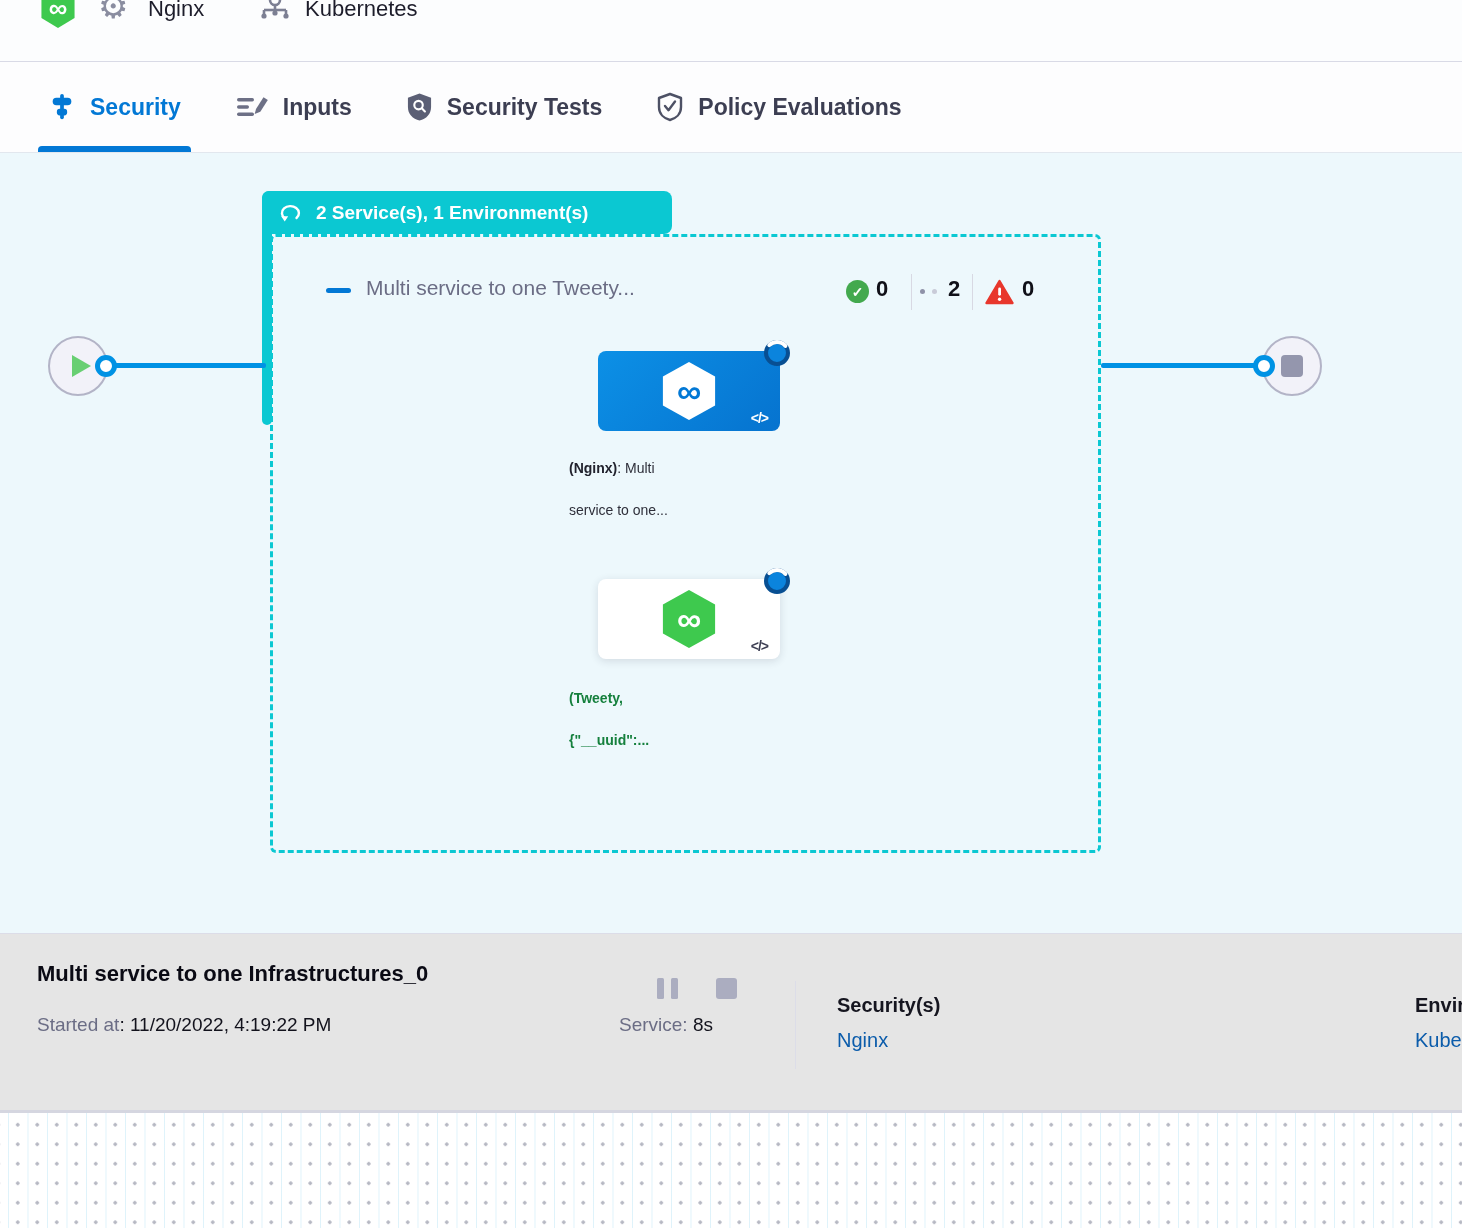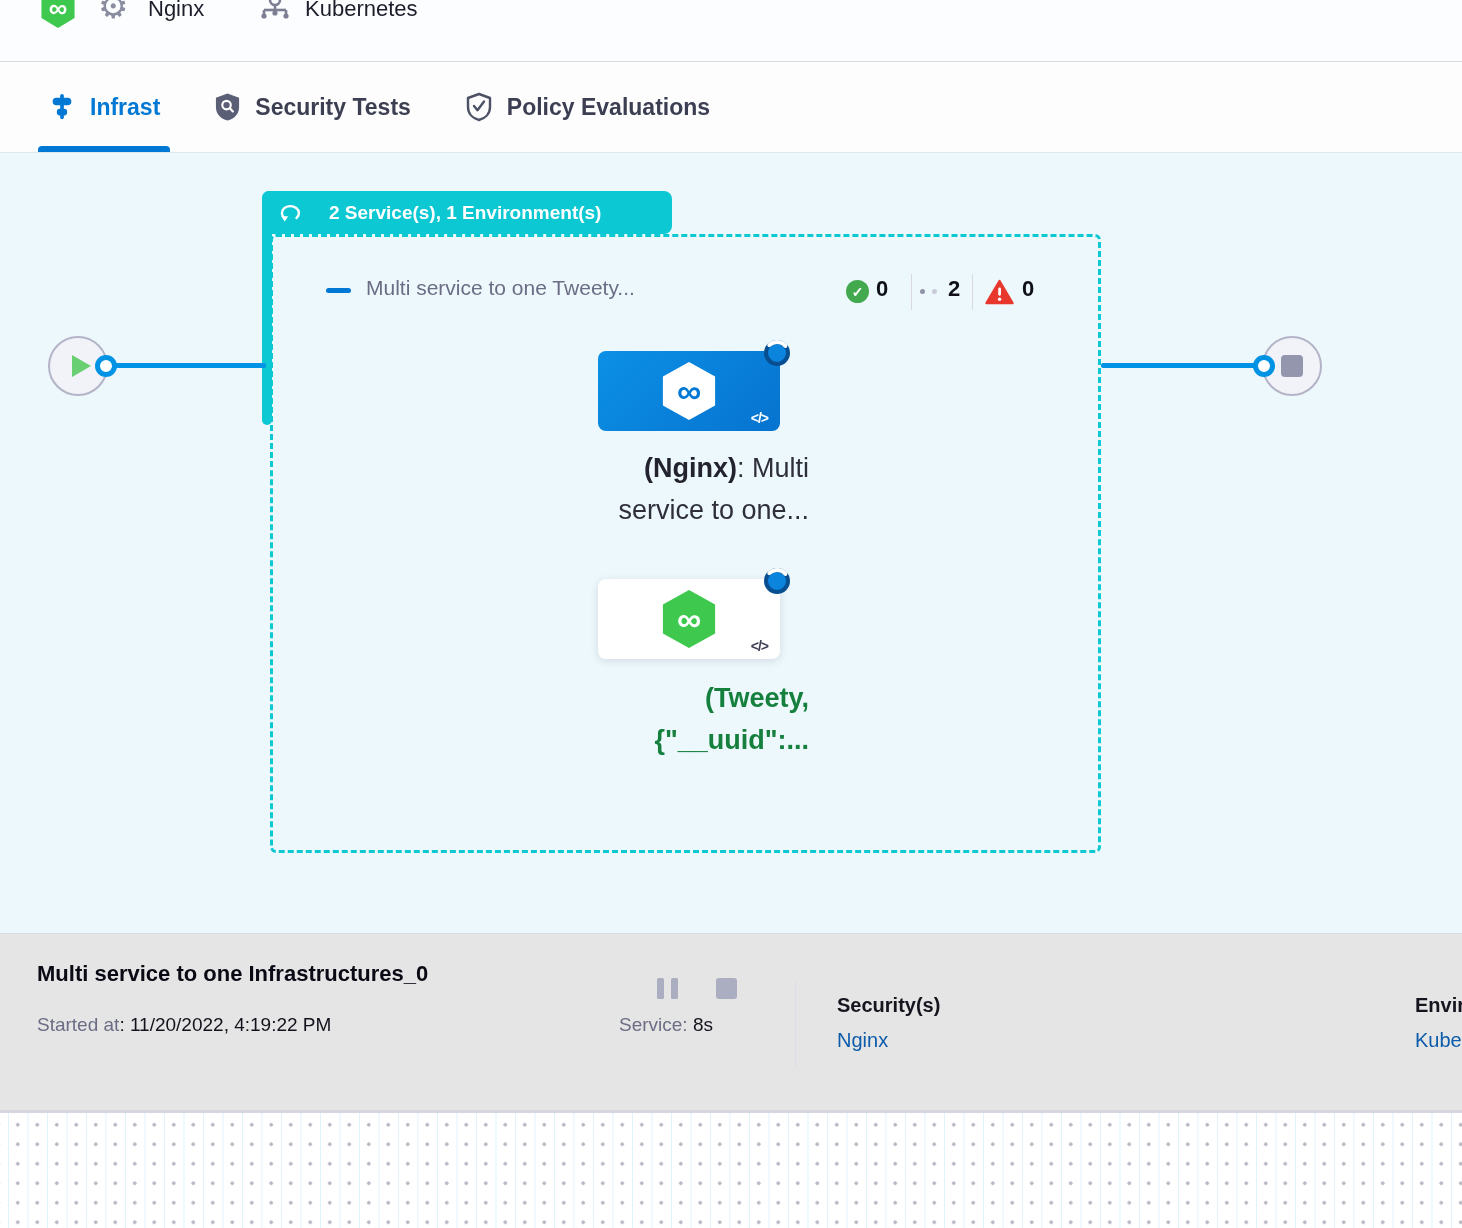"Infrast" span { text: Infrast -> Security }
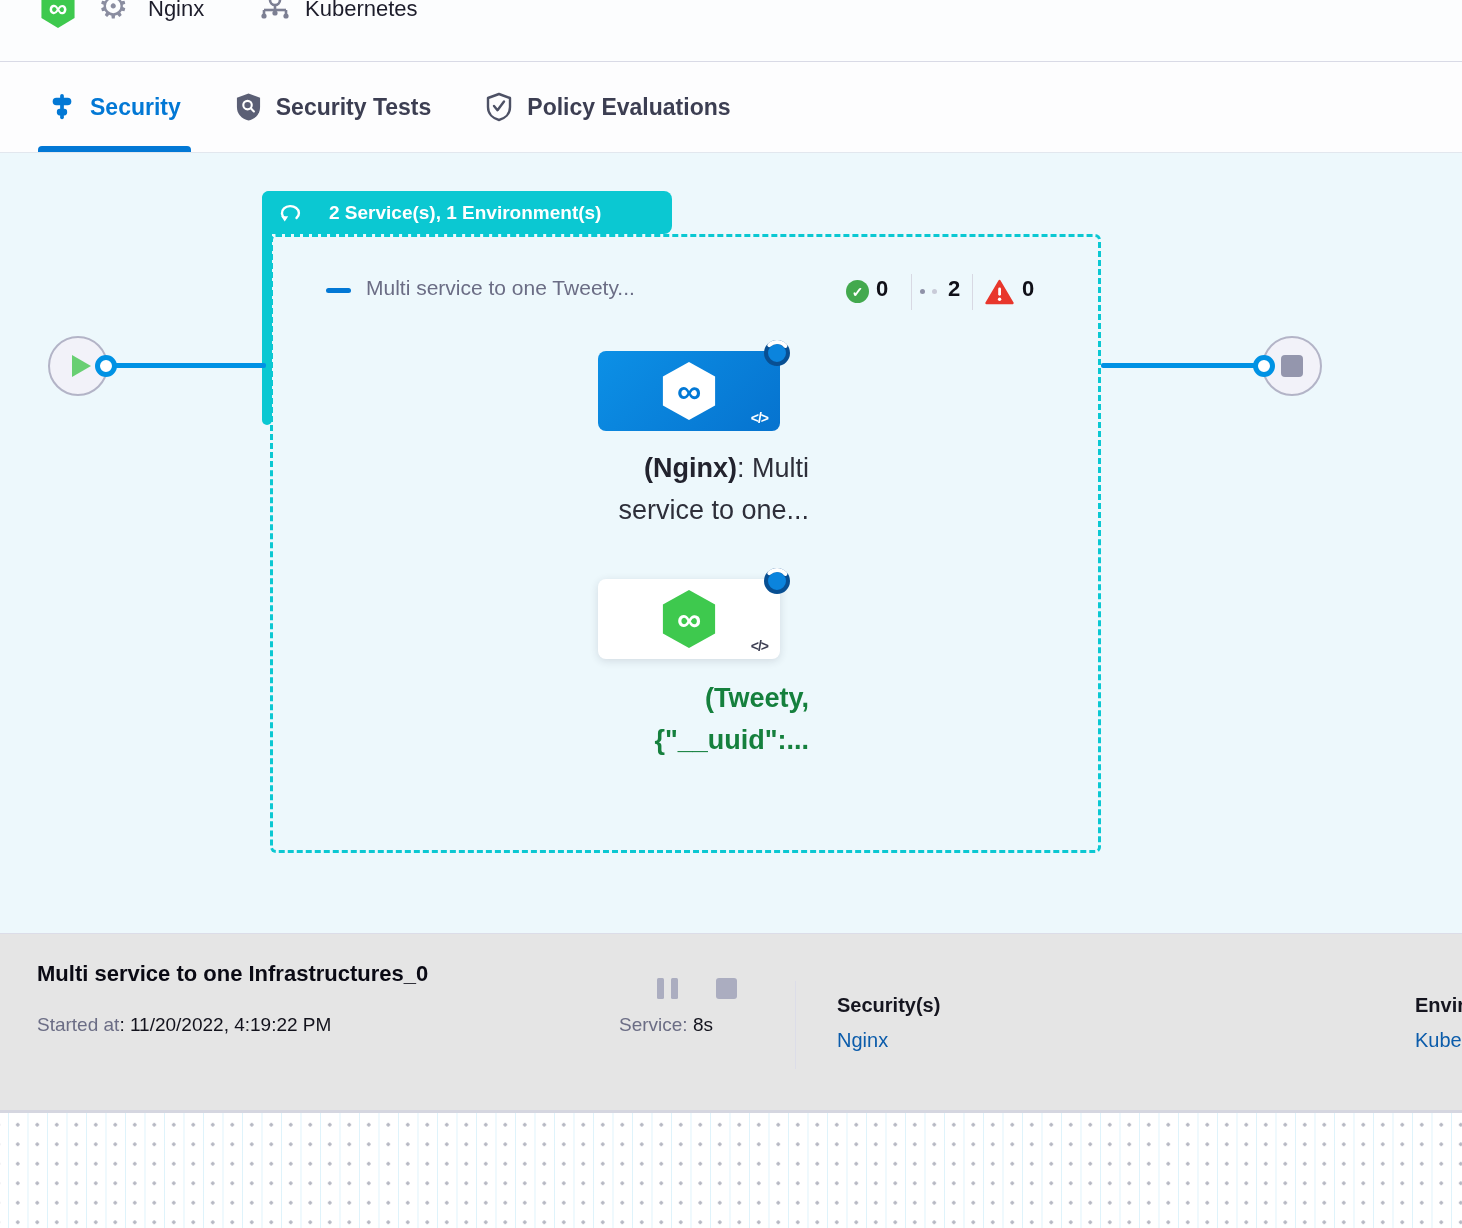"Inputs" div.tab { html: none -> <div> <svg> <g> <rect></rect> <rect></rect> <rect></rect> <path></path> </g> </svg> <span>Inputs</span> </div> }
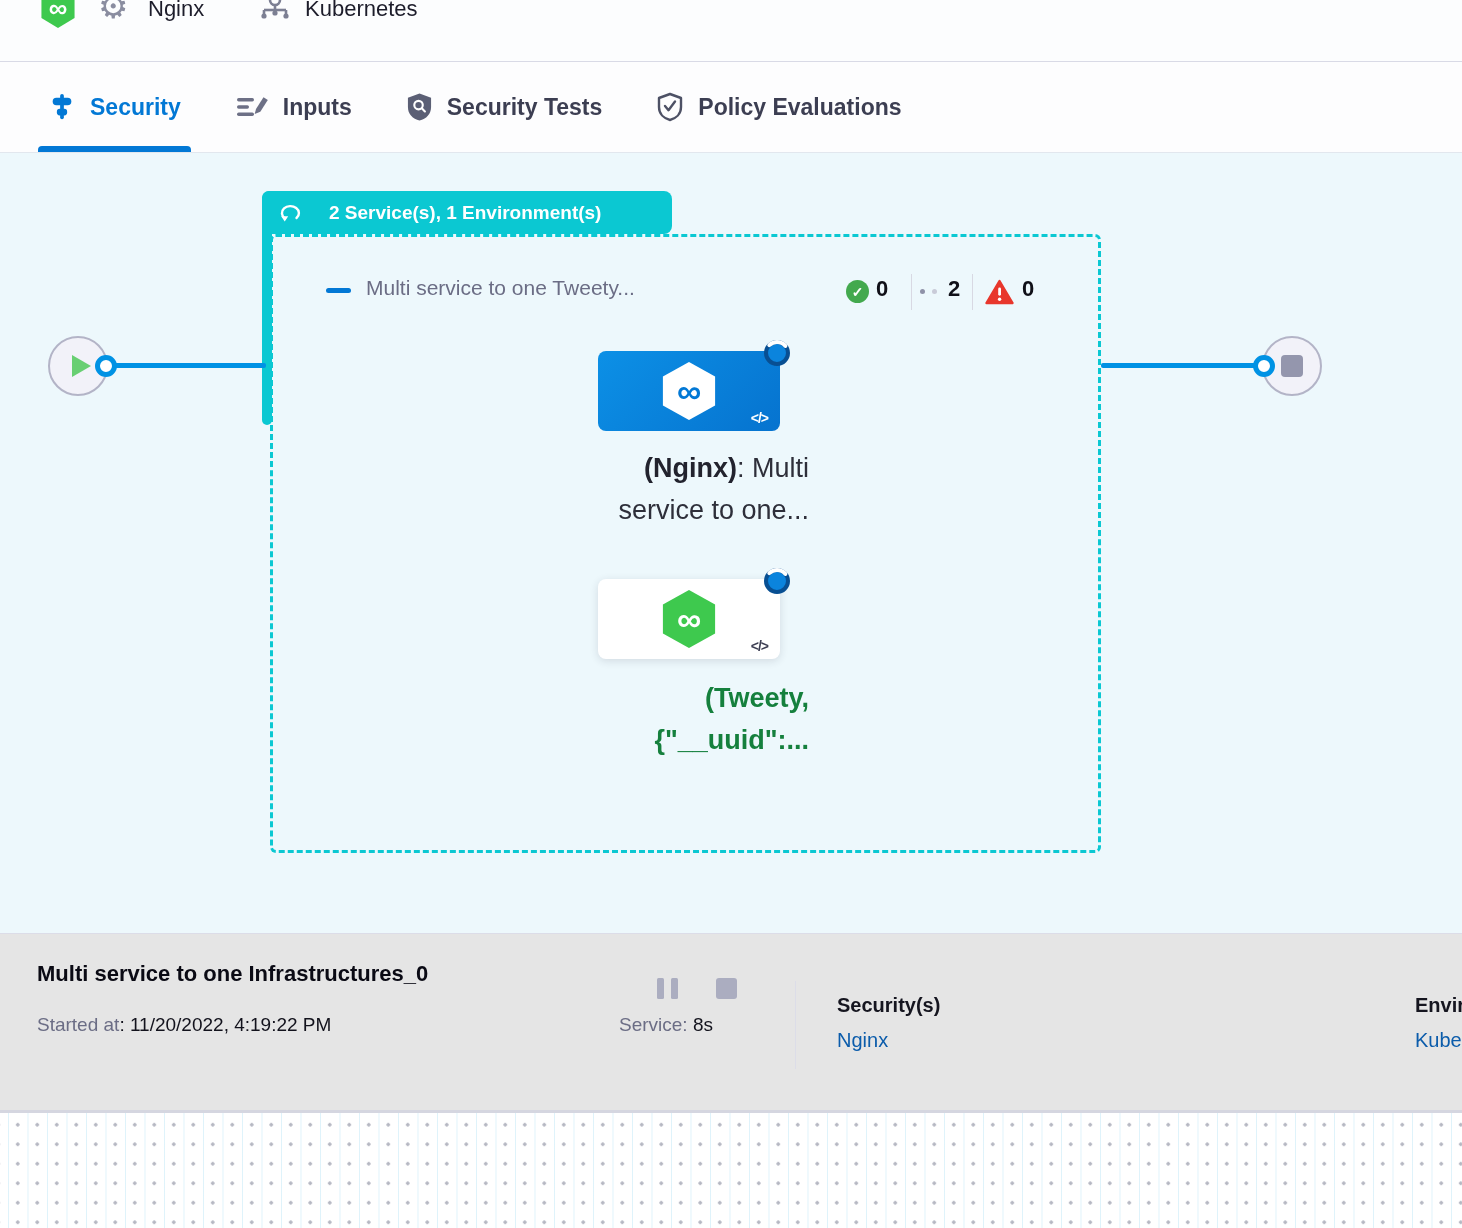"2 Service(s), 1 Environment(s)" .loop-chip { gap: 25px -> 12px }
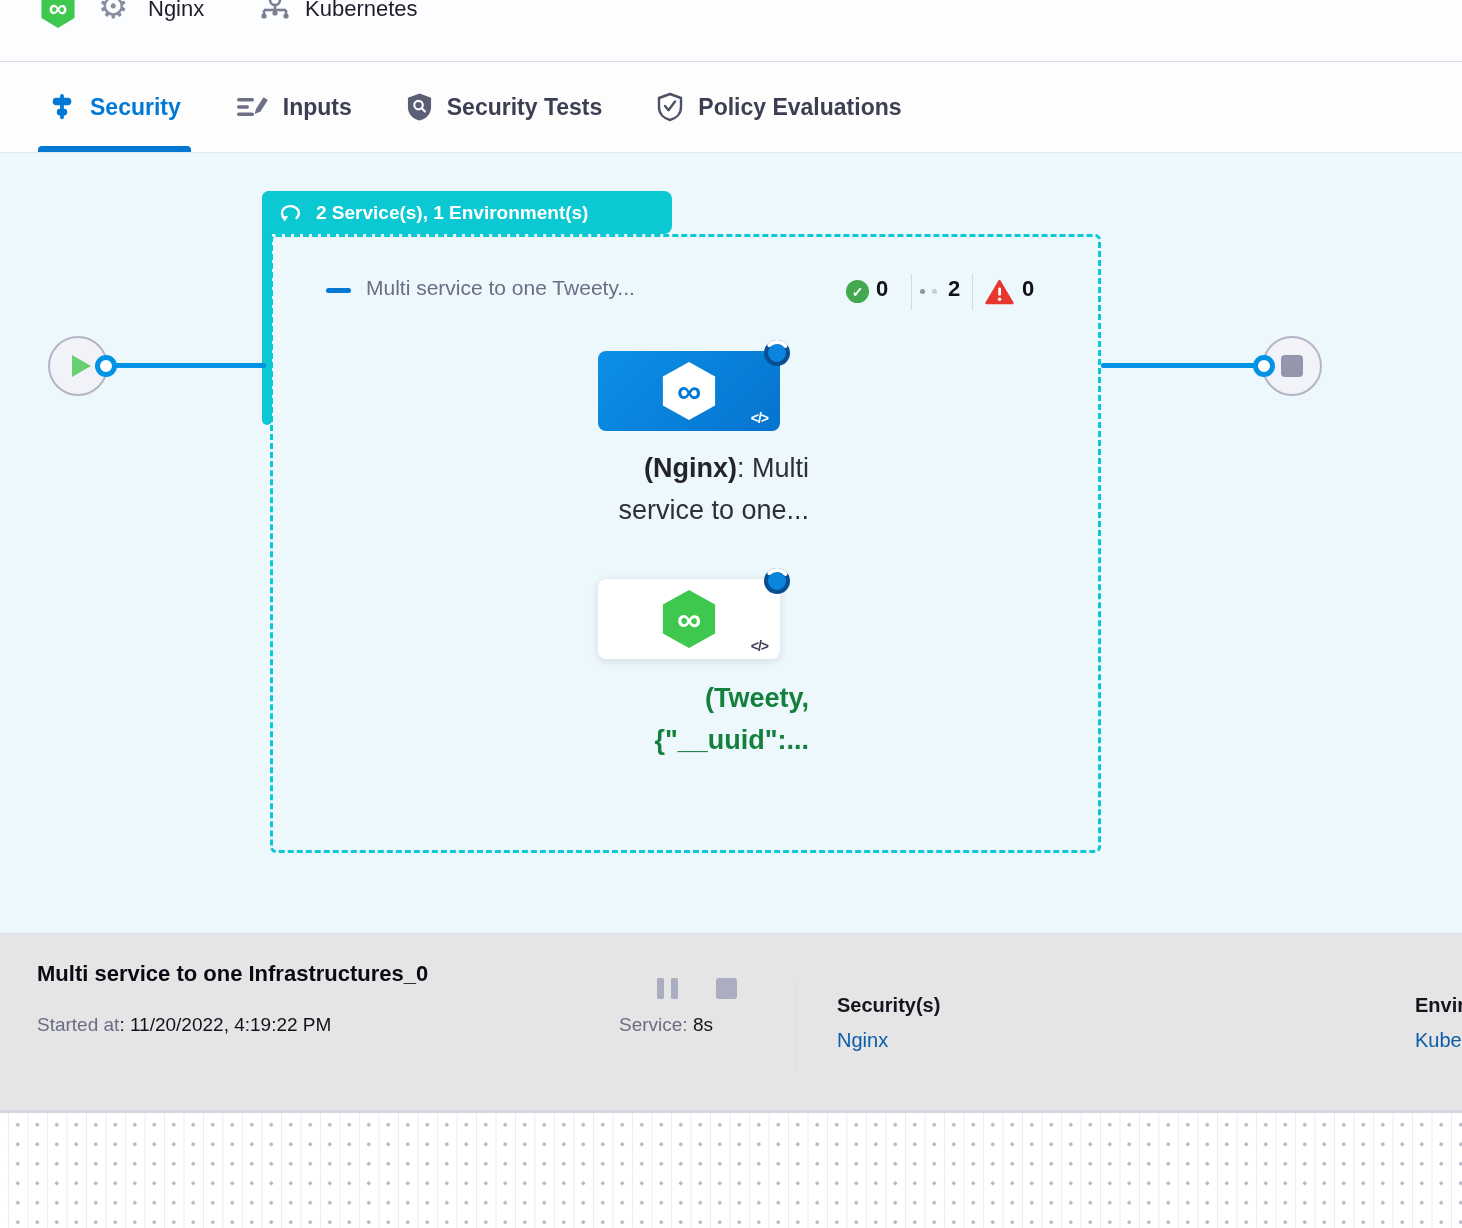"(Nginx): Multi" .card-label { font-size: 27px -> 14px; text-align: right -> left }
